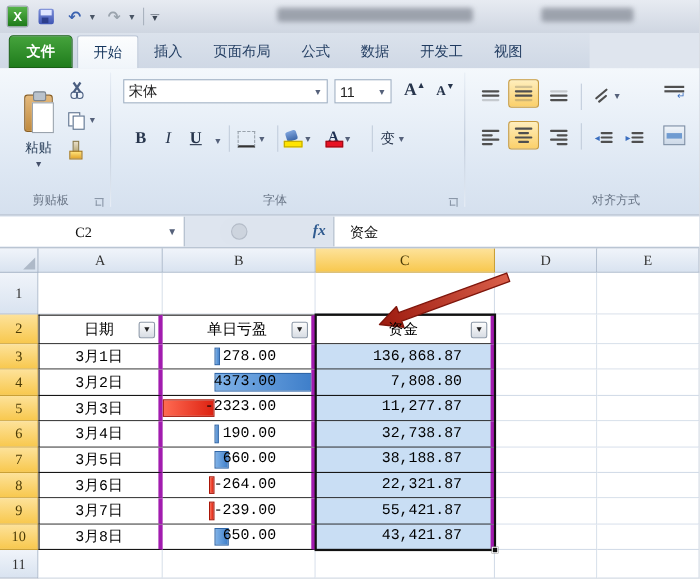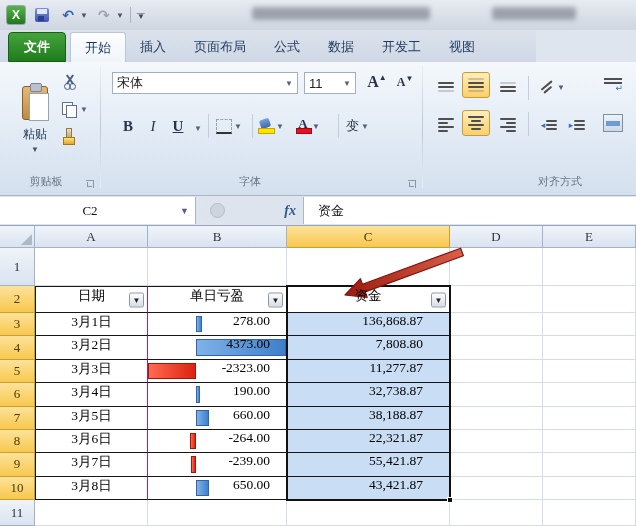"C2" .namebox { width: 196px -> 168px }
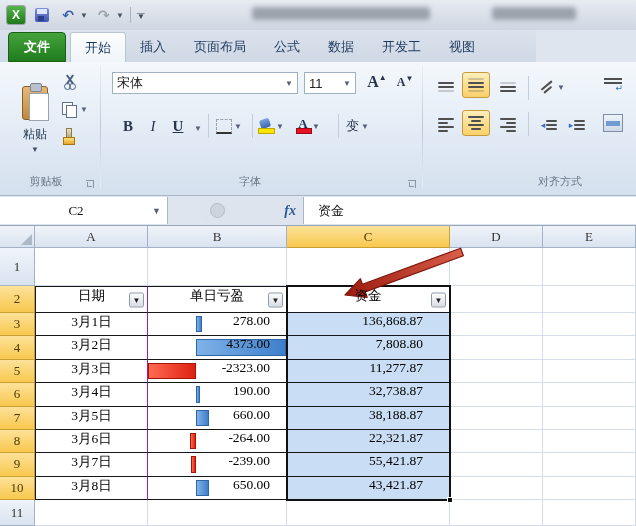"日期" .tc { align-items: none -> center; border-right: 1px solid #a21caf -> 4px solid #a21caf; font-family: Liberation Serif, serif -> Liberation Mono, monospace }
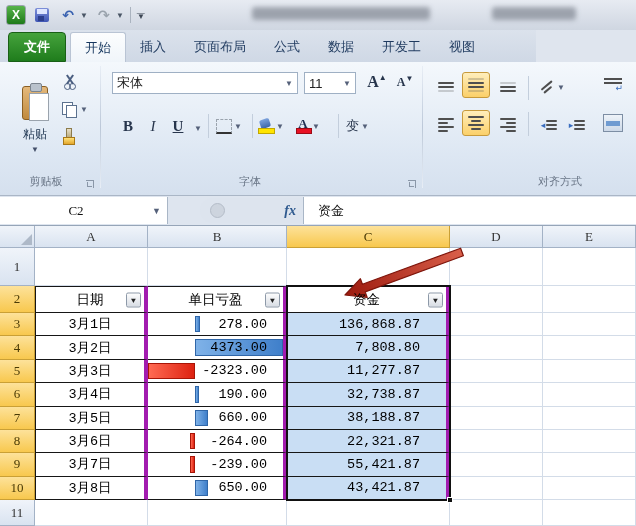"278.00" .tc.num { padding-right: 16px -> 32px }
